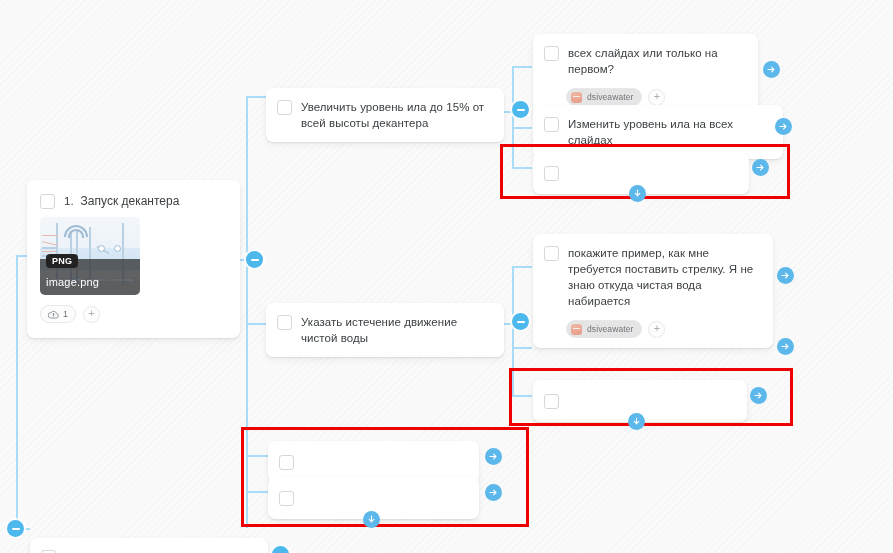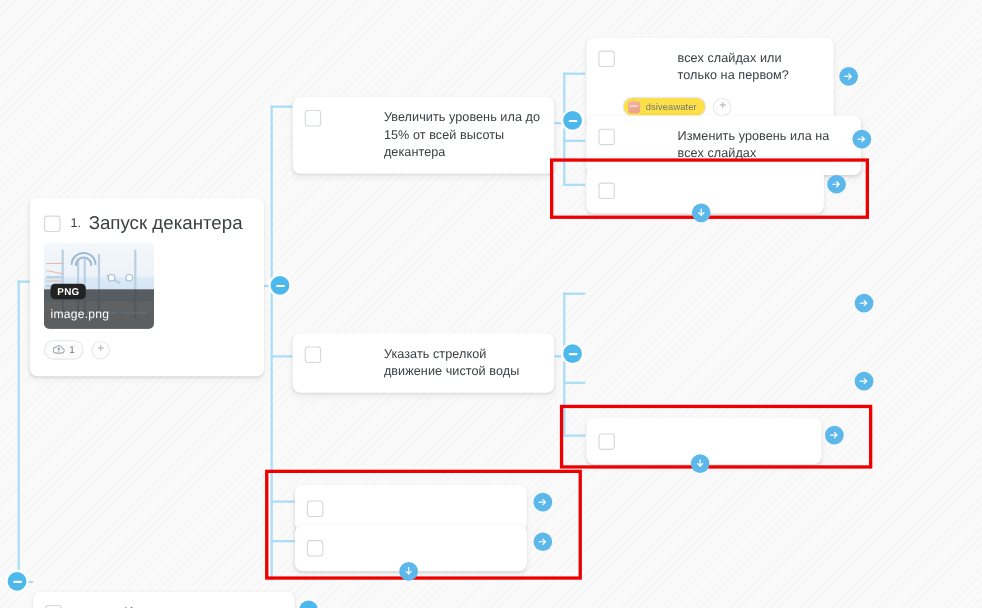"всех слайдах или только на" .card-row { gap: 48px -> none }
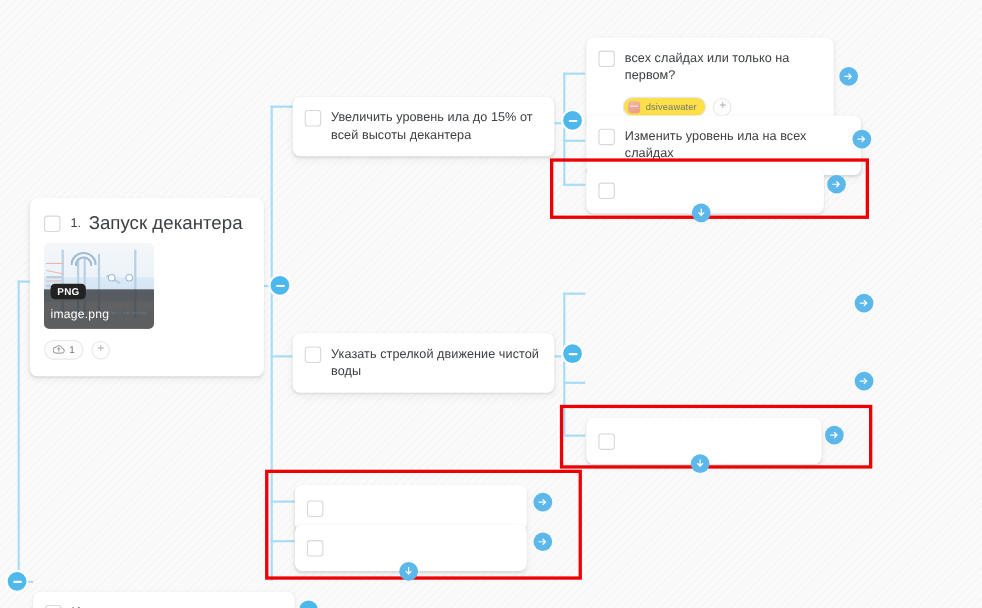"dsiveawater" .tag { background: #fde047 -> #e5e5e5 }
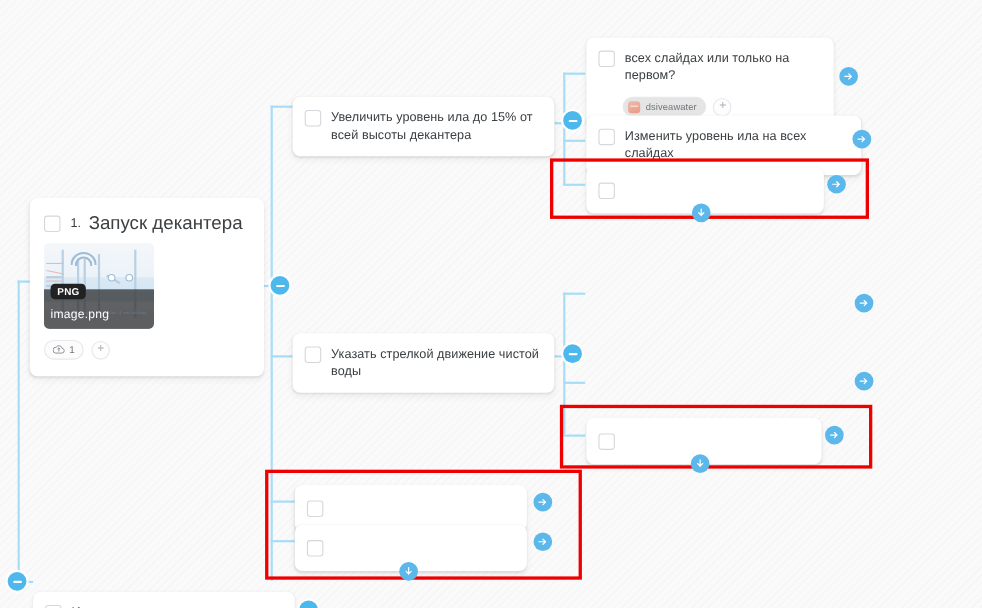"Запуск декантера" .root-title { font-size: 17px -> 12px }
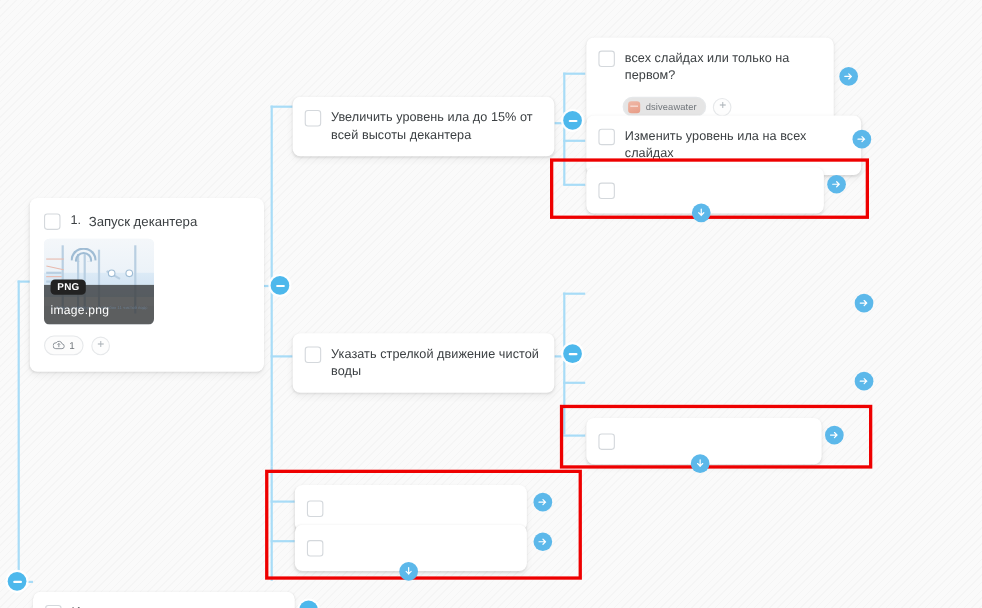"покажите пример, как мне требуется" div.card { html: none -> <div> <div> <span></span> <span>покажите пример, как мне требуется поставить стрелку. Я не знаю откуда чистая вода набирается</span> </div> <div> <span> <span></span> <span>dsiveawater</span> </span> <span>+</span> </div> </div> }
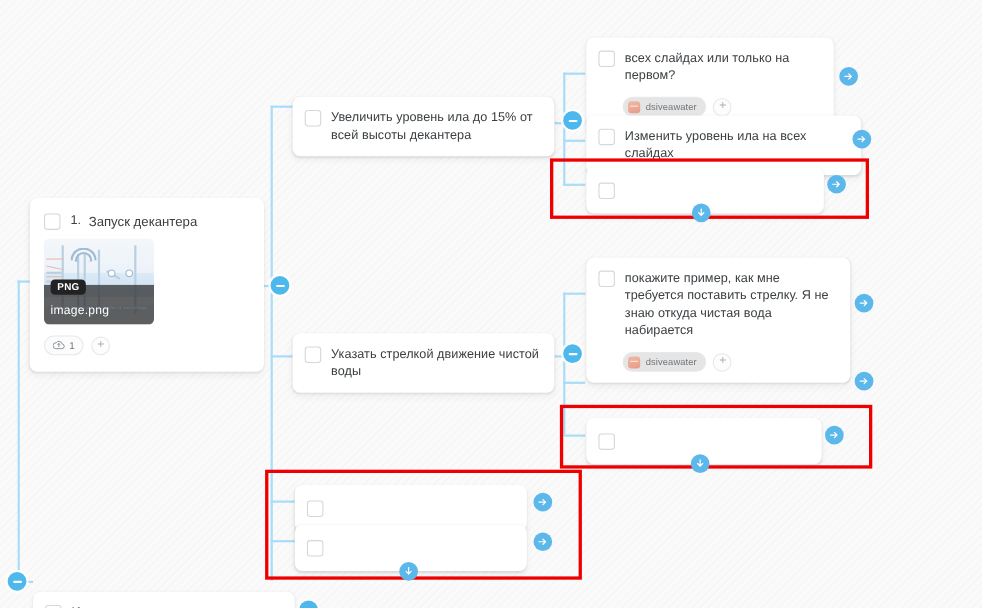"Указать стрелкой движение чистой воды" span.card-text { text: стрелкой -> истечение }
